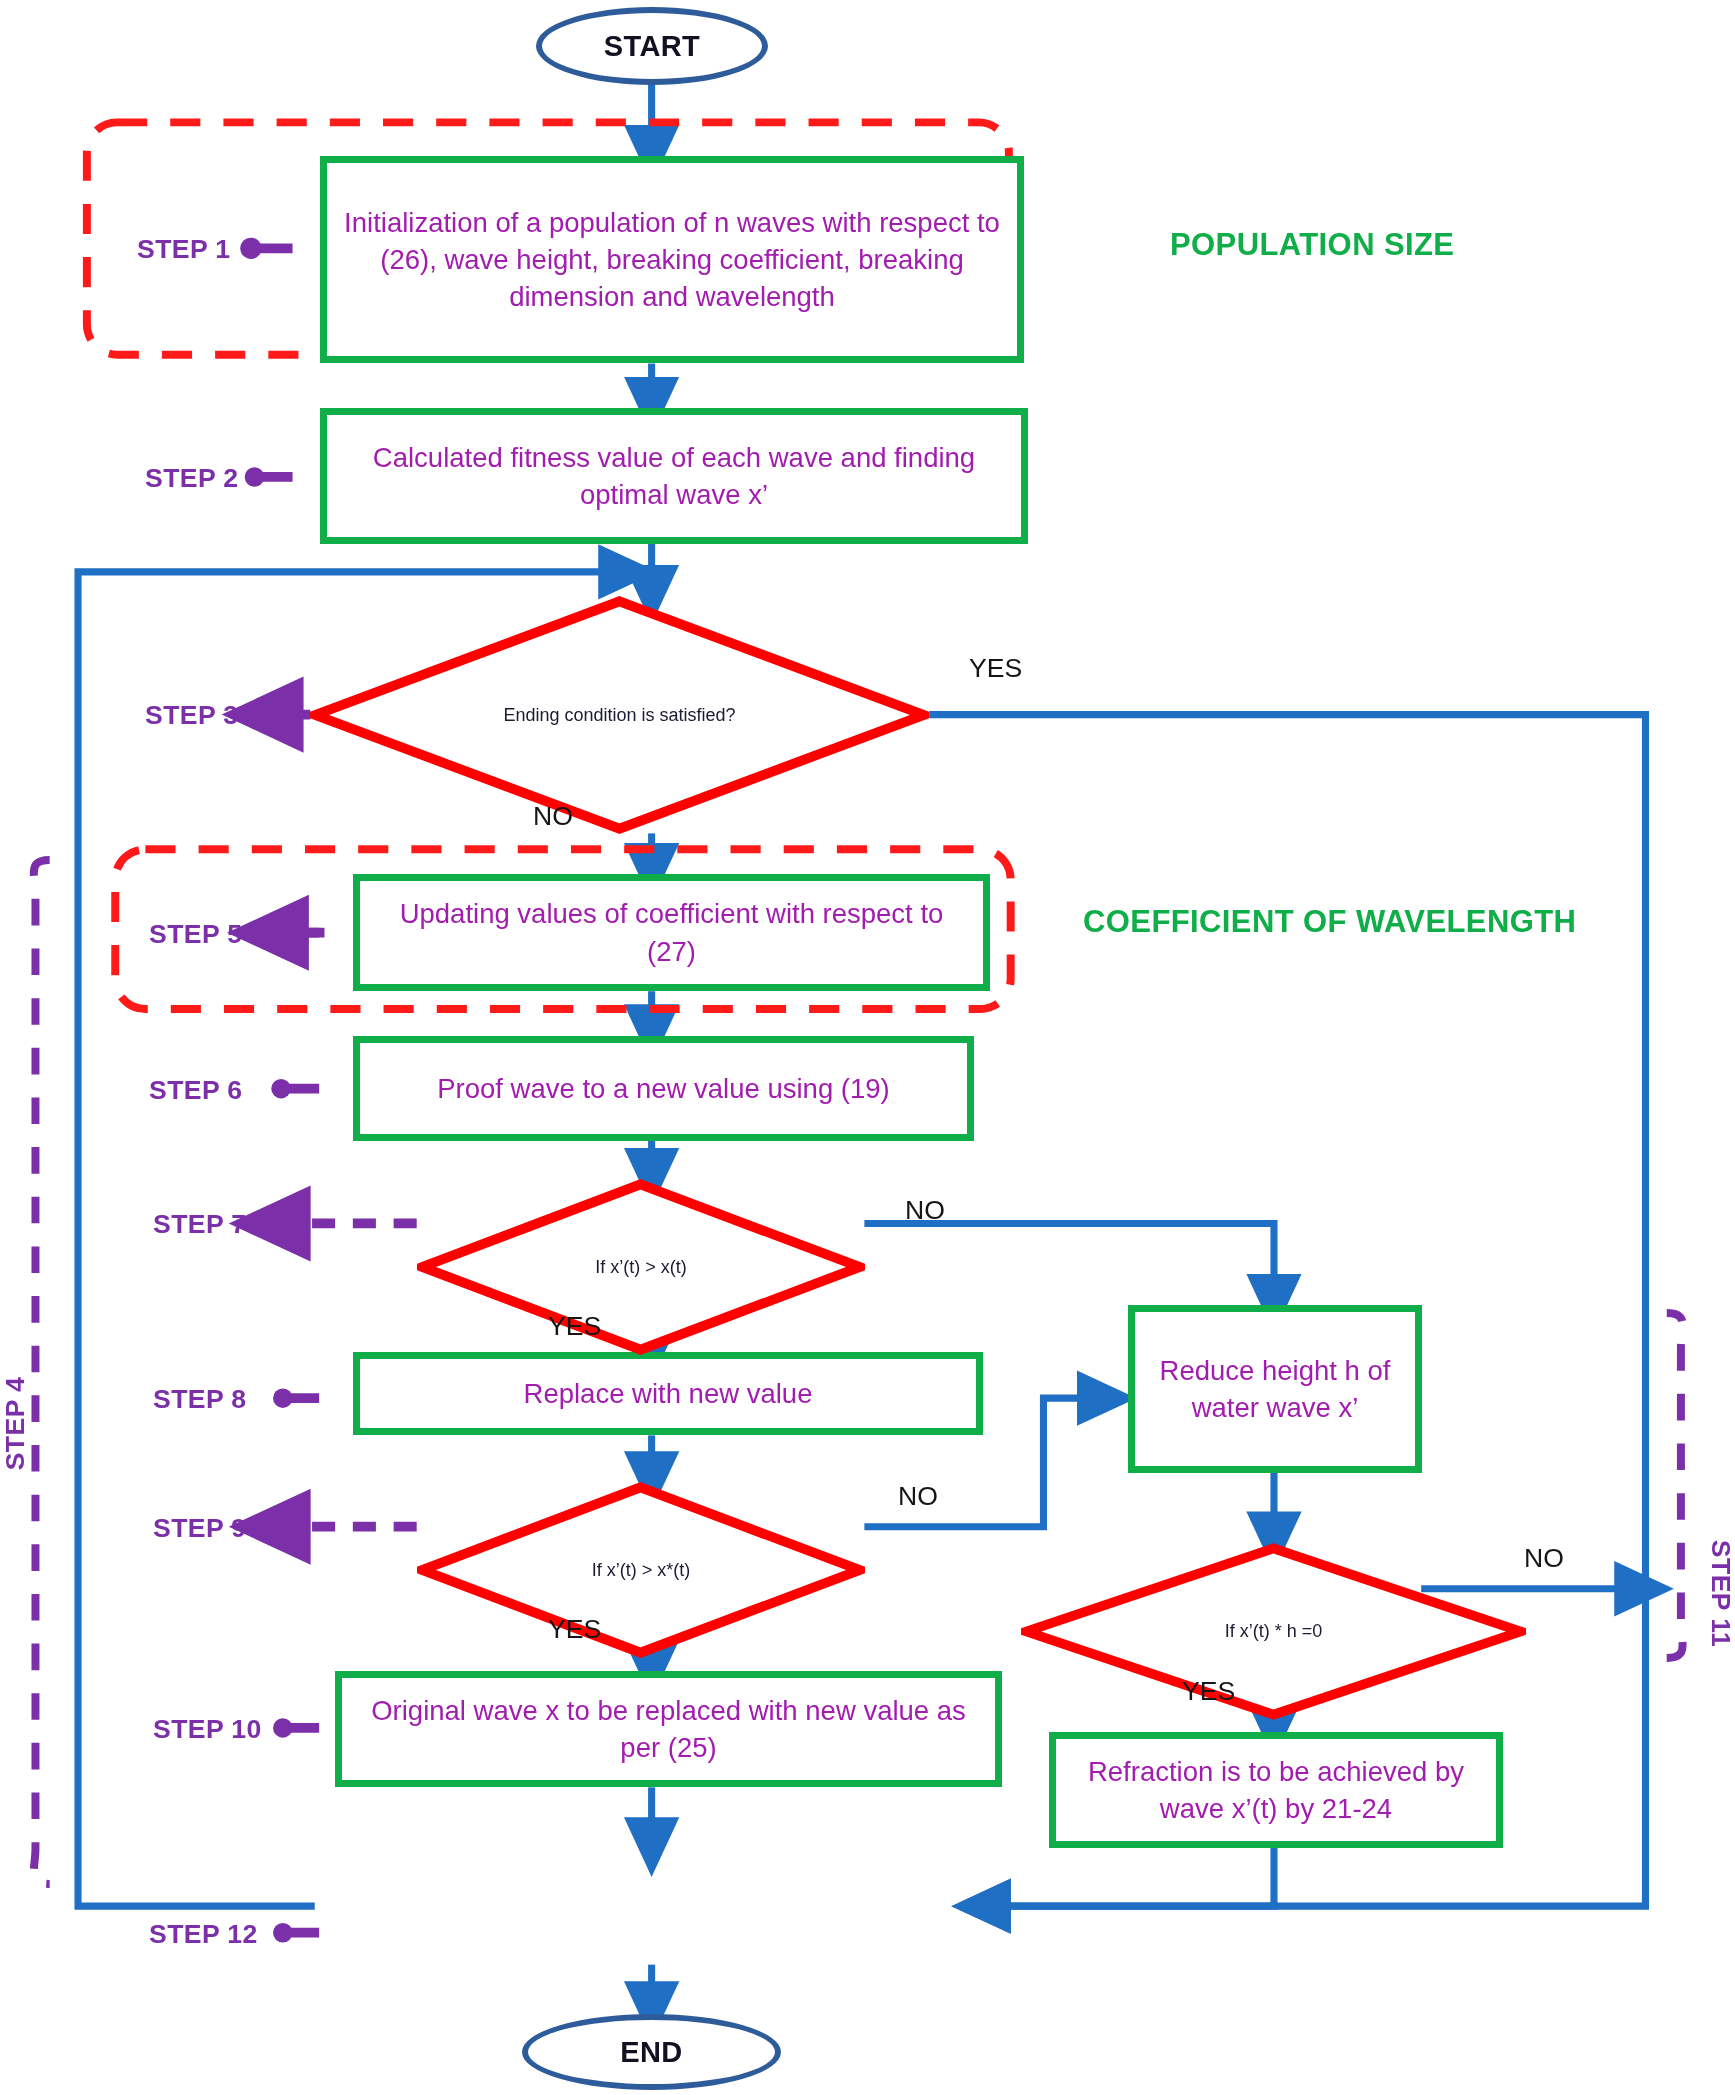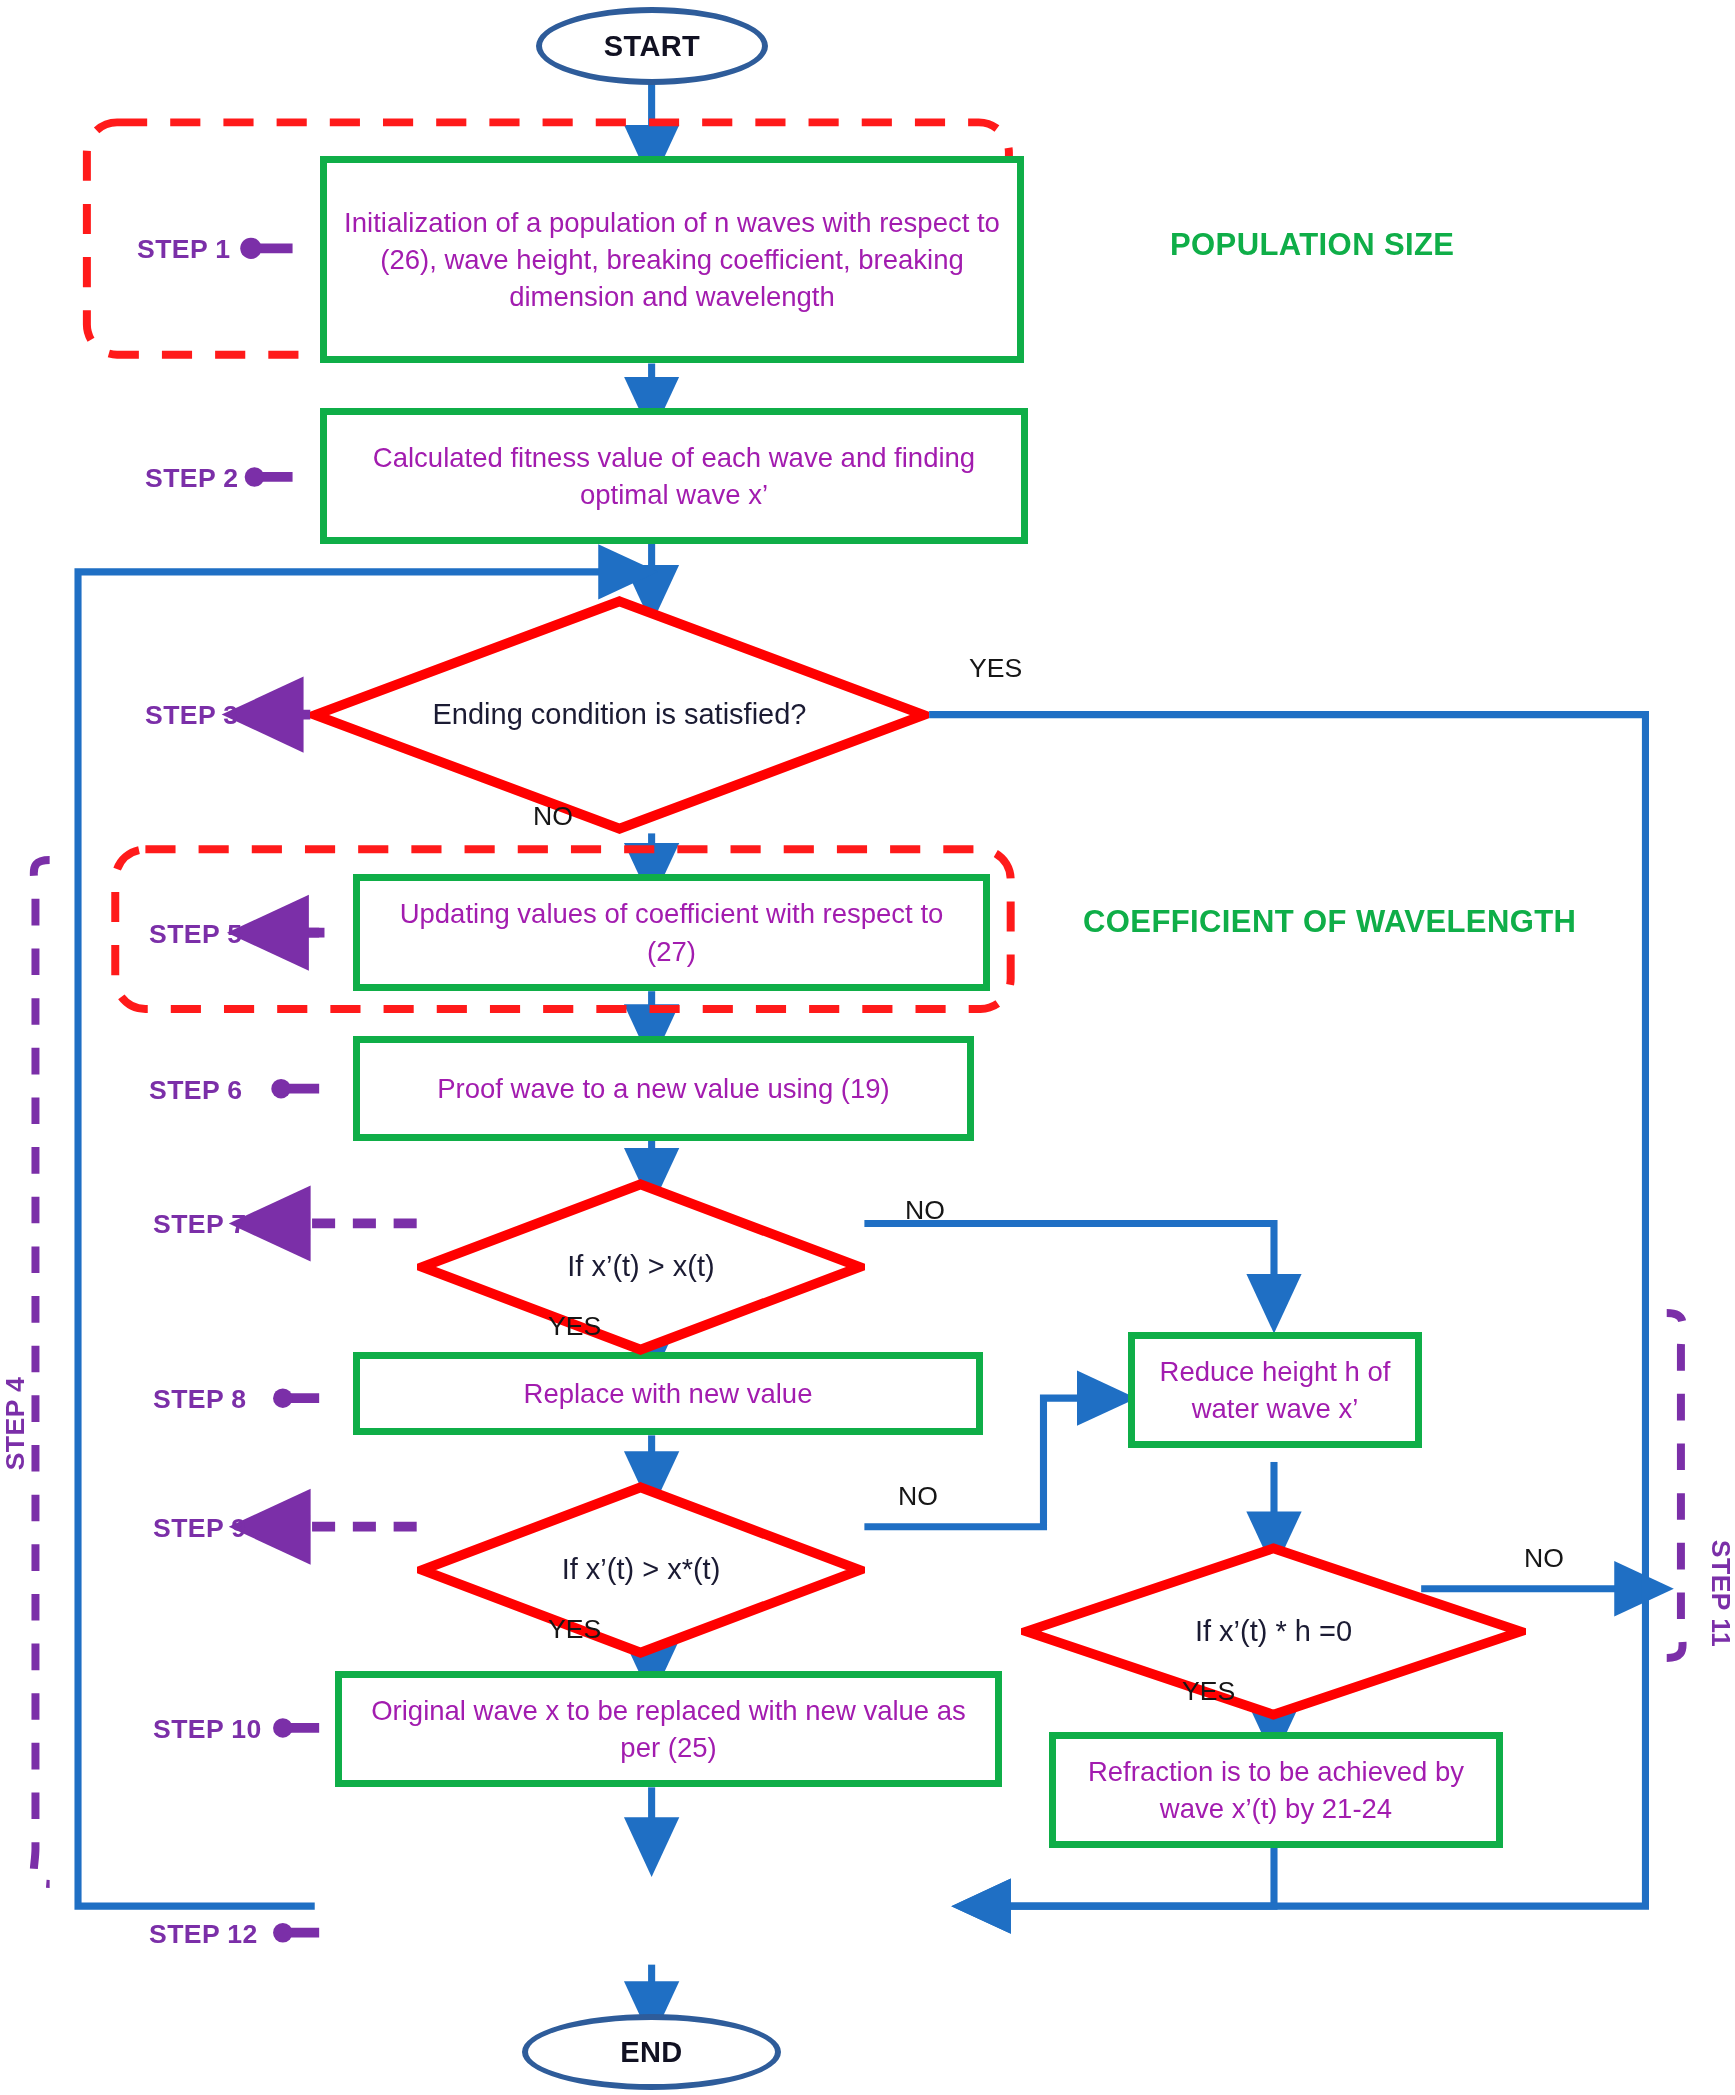"Ending condition is satisfied?" .dia-label { font-size: 29px -> 18px }
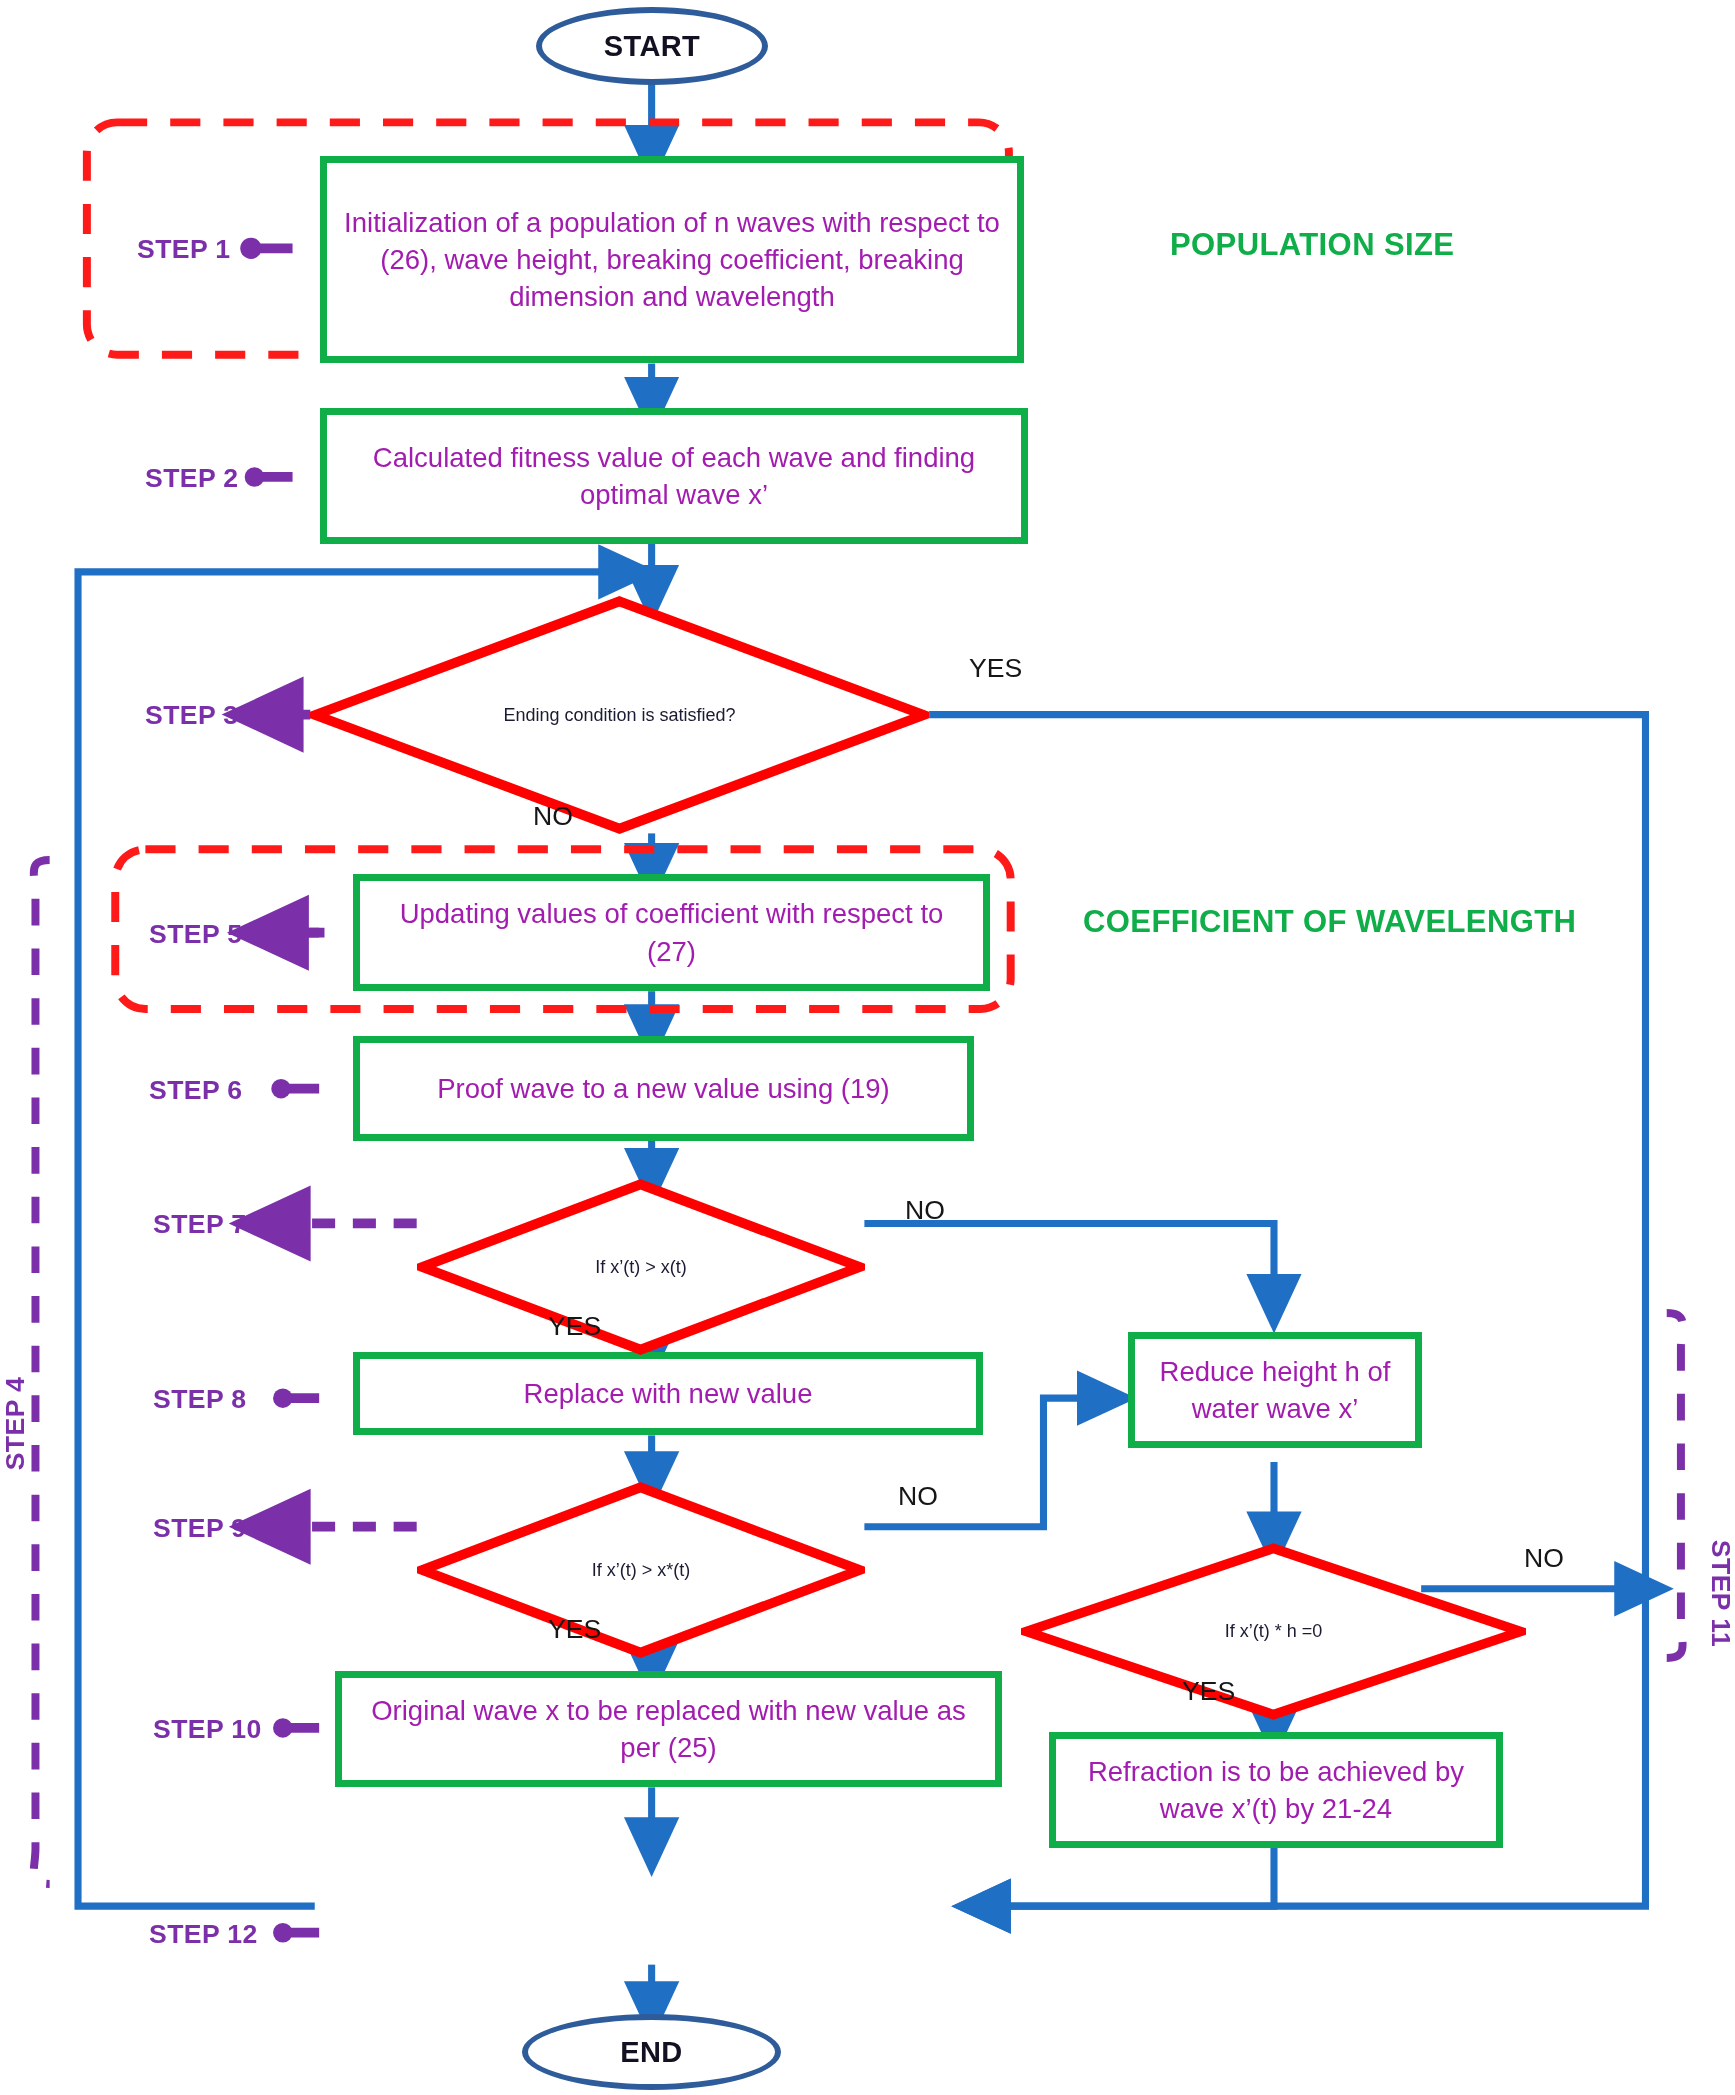"Reduce height h of water" div.node { height: 116px -> 168px; top: 1332px -> 1305px }
